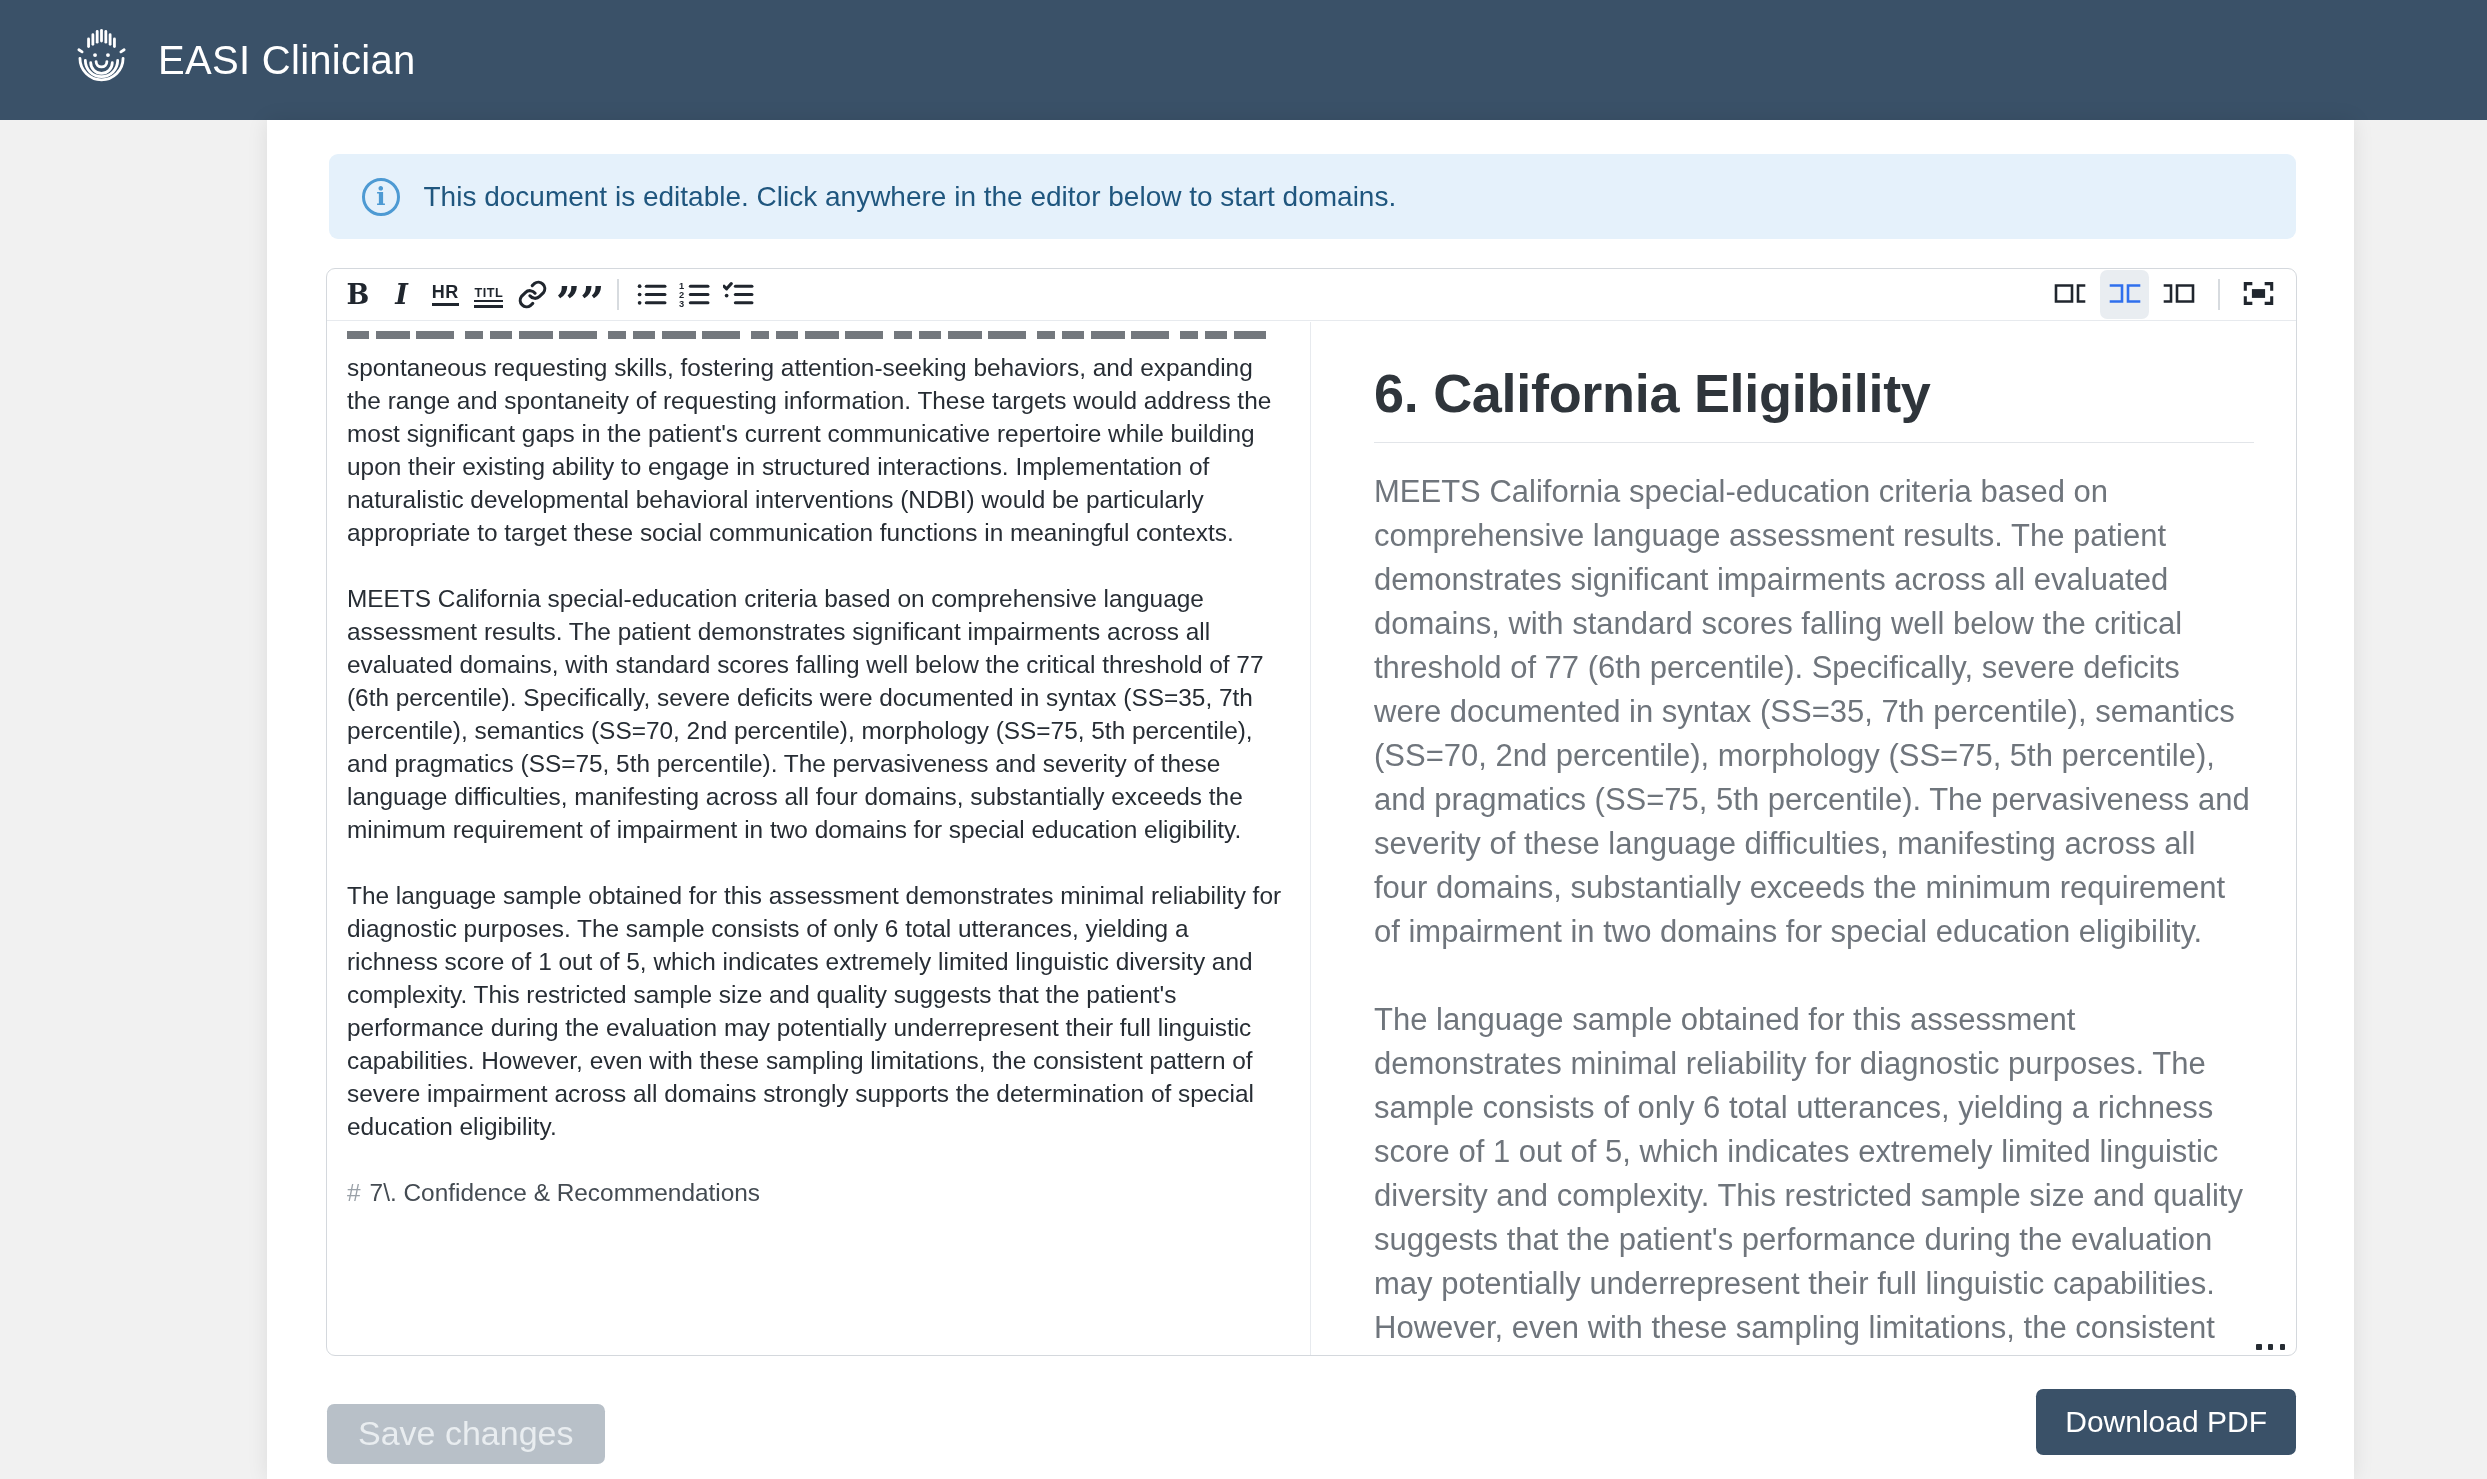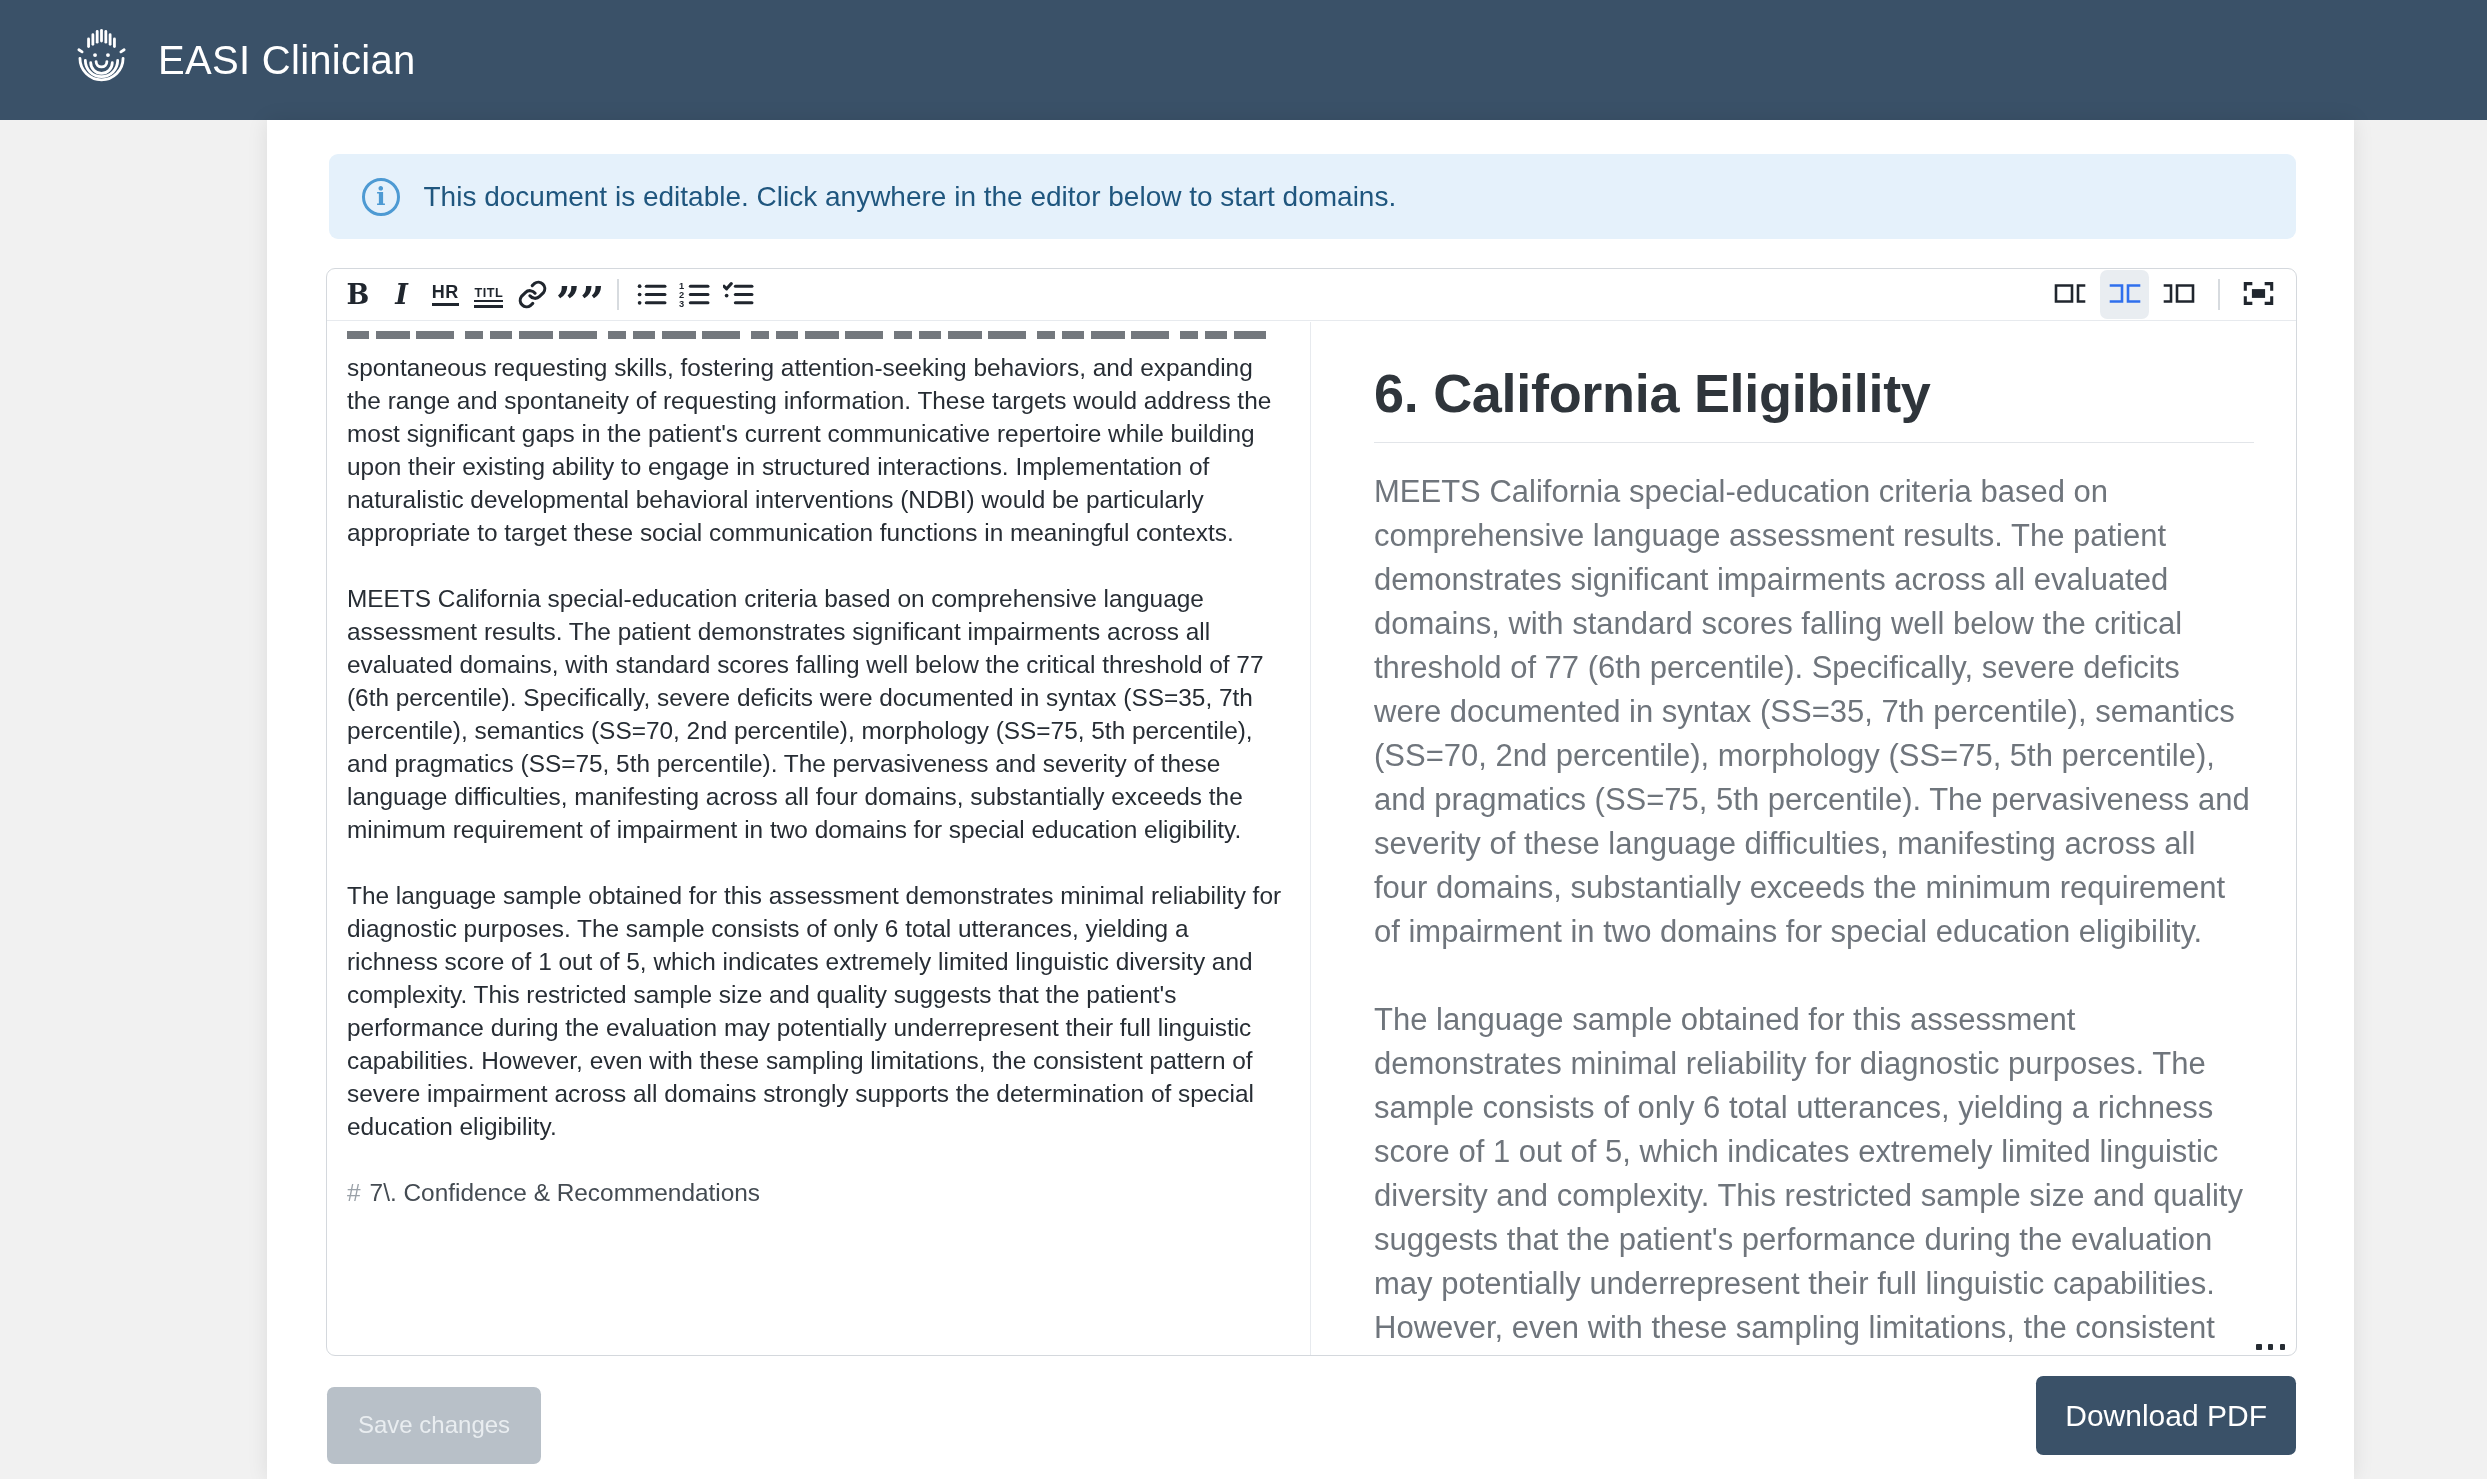"Save changes" .save-btn { font-size: 24px -> 34px; height: 77px -> 60px }
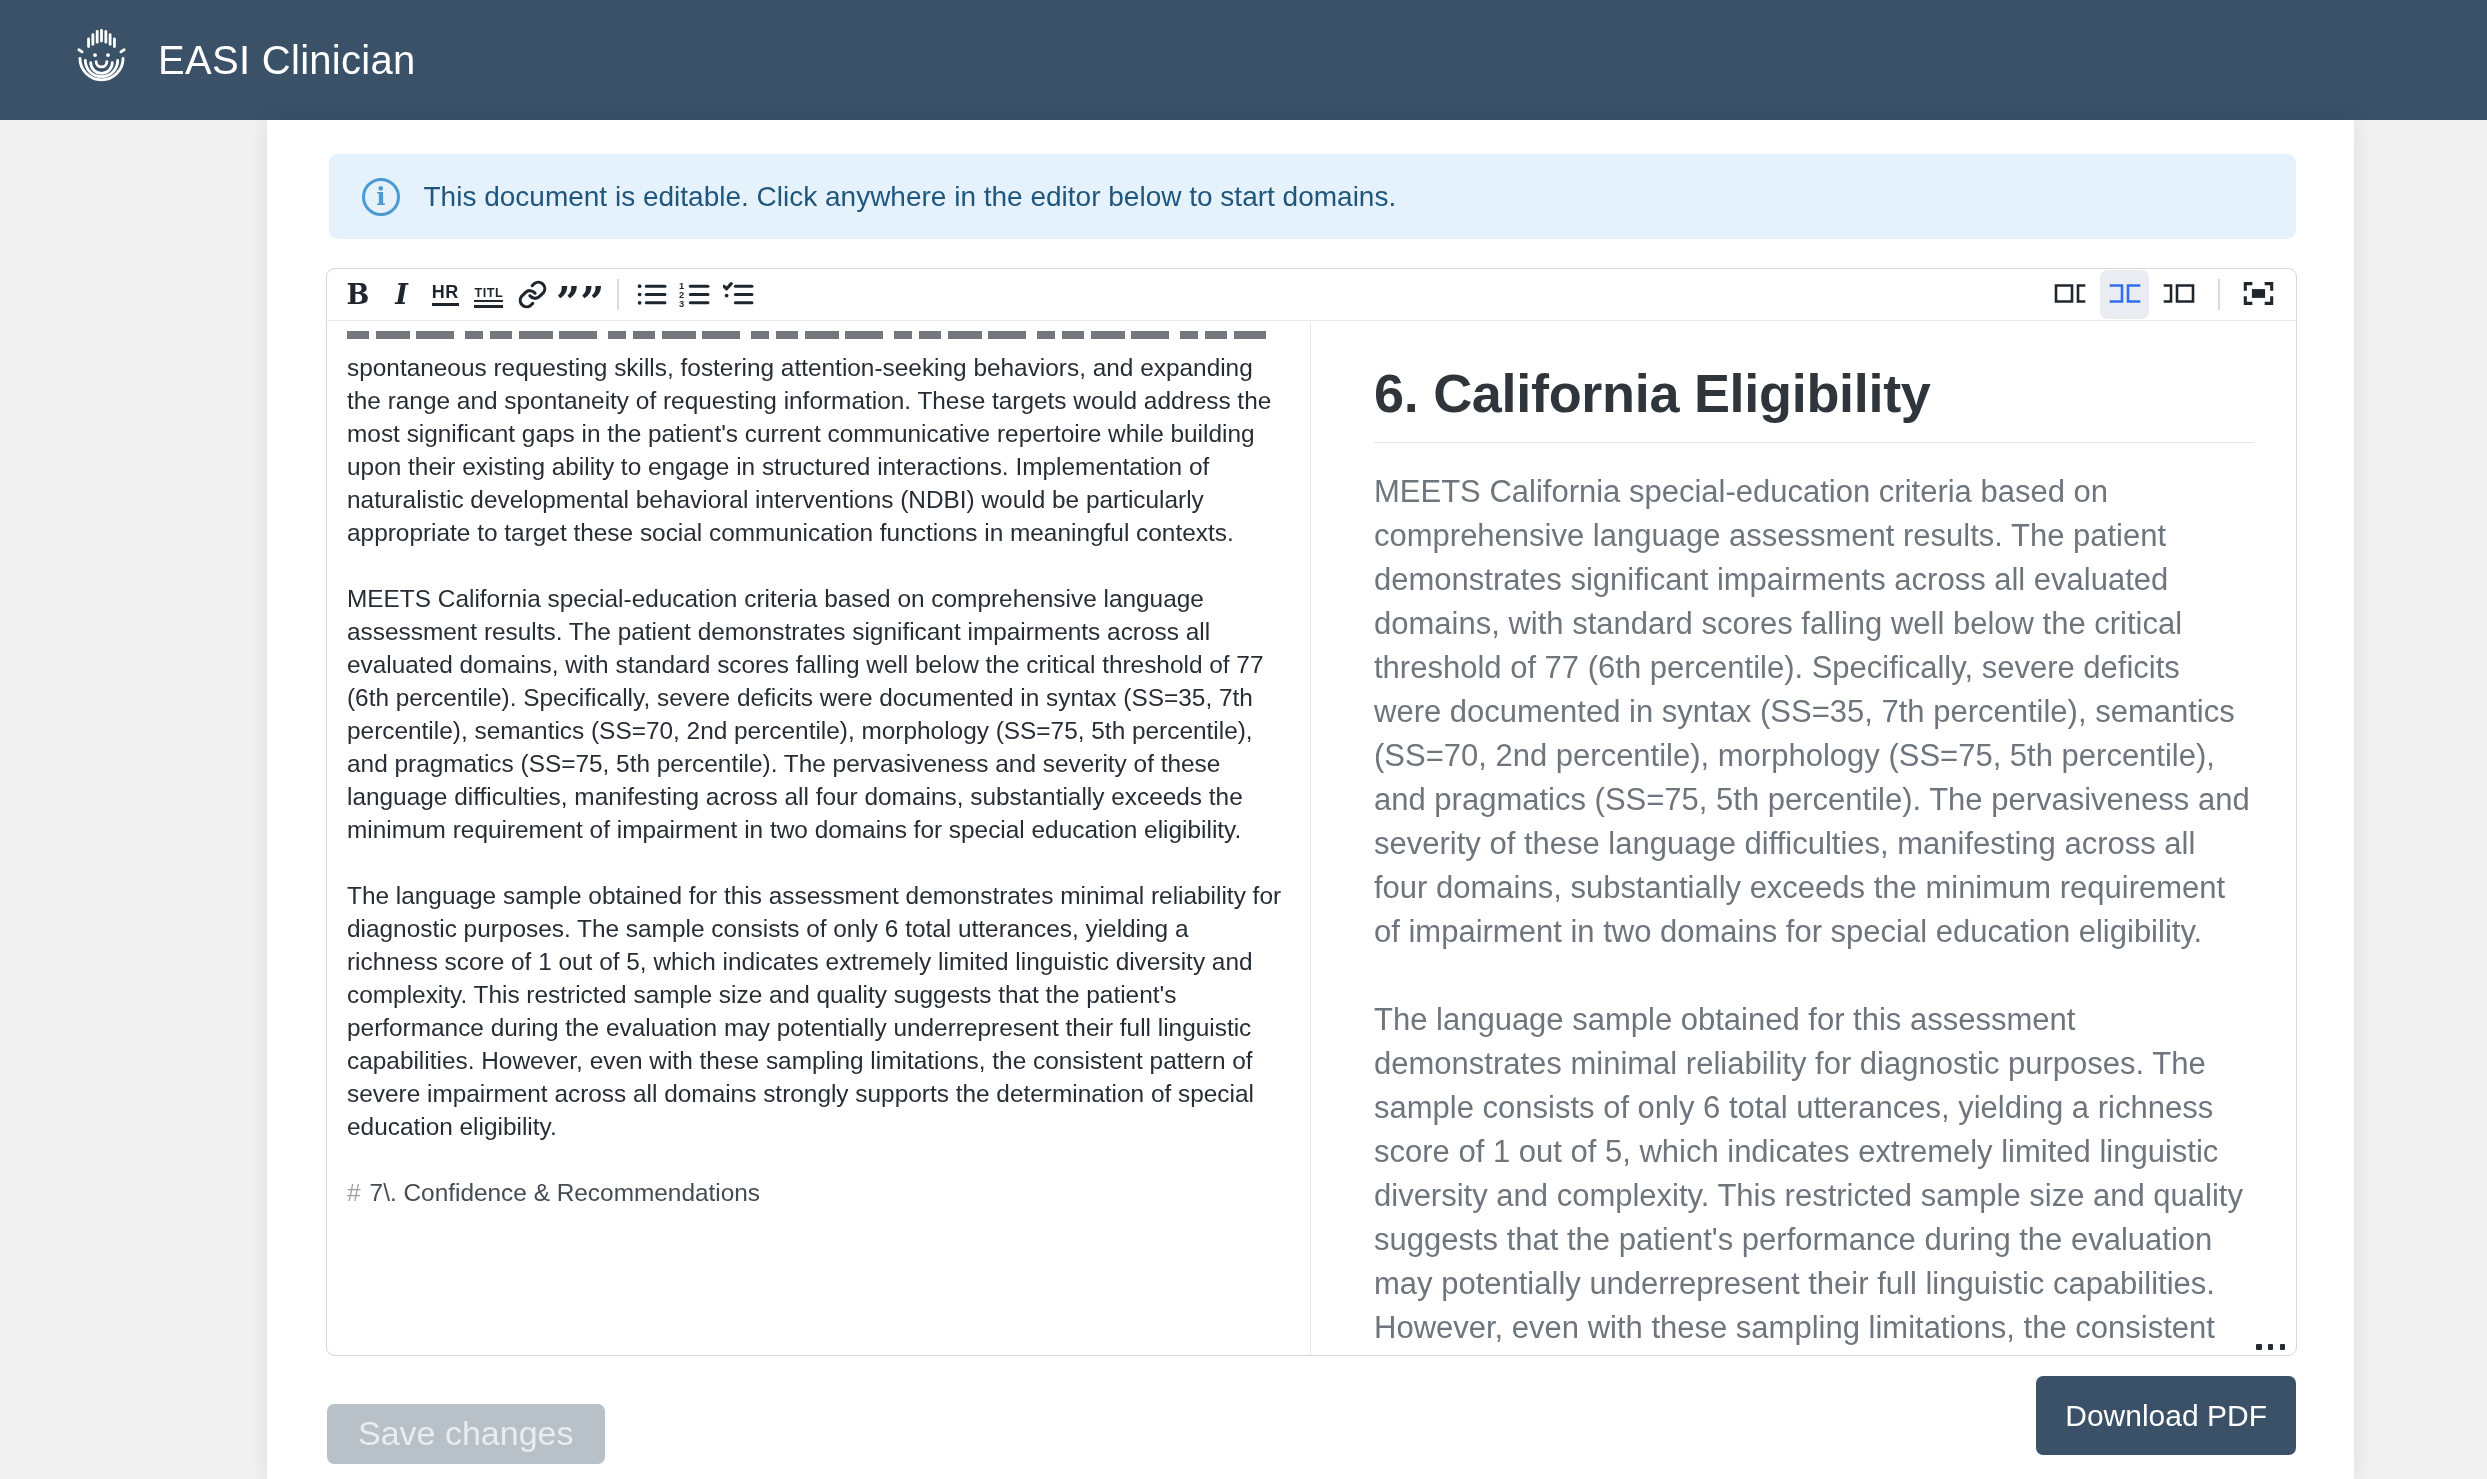"Download PDF" .download-btn { height: 79px -> 66px }
